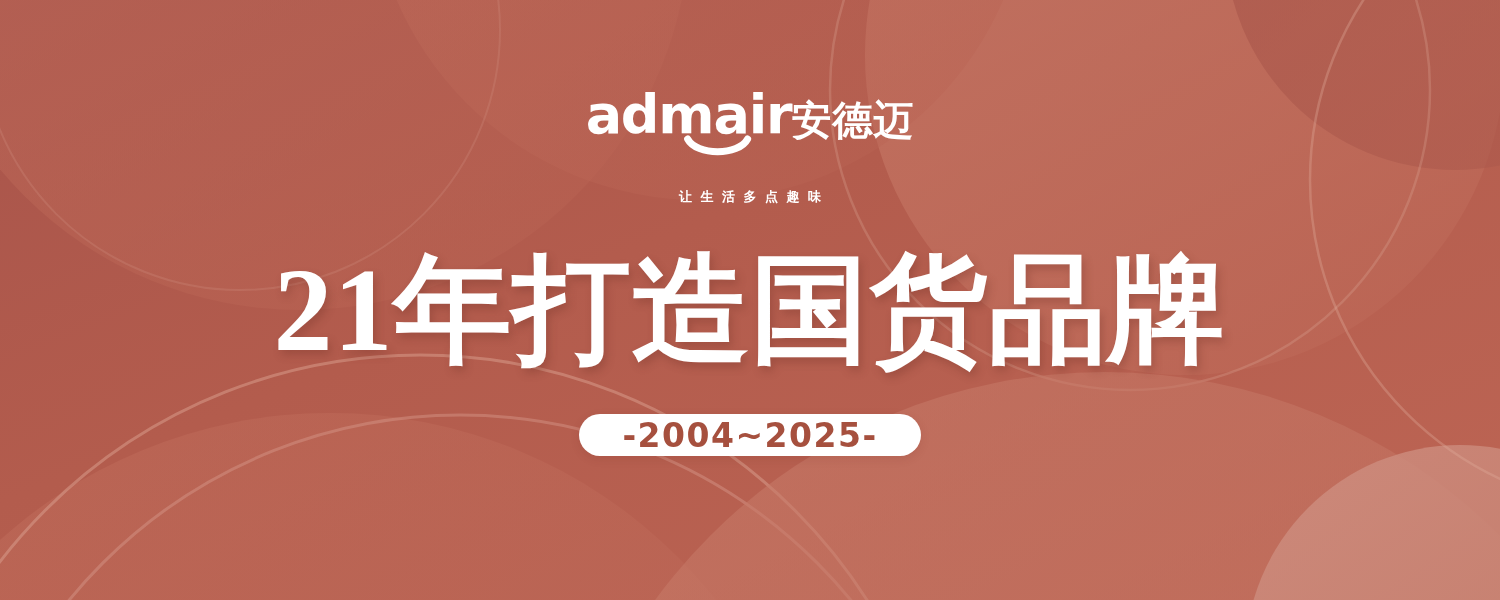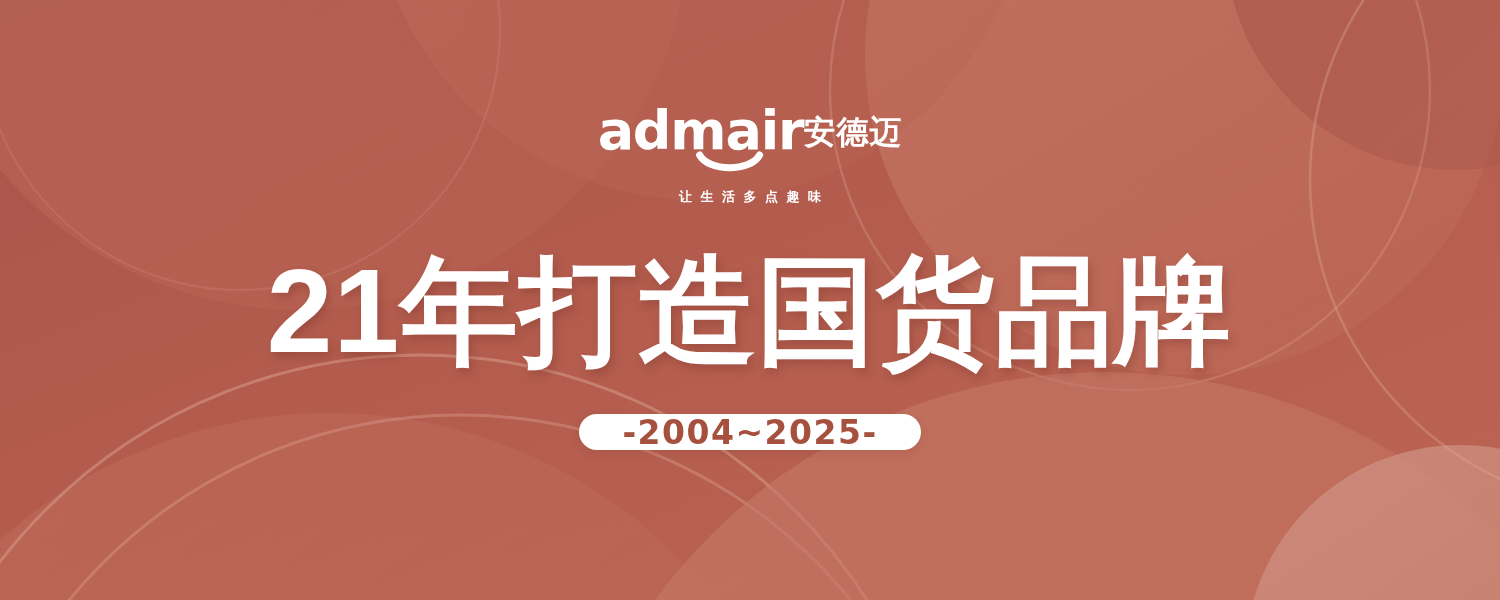"admair" .logo-lockup { top: 104px -> 88px }
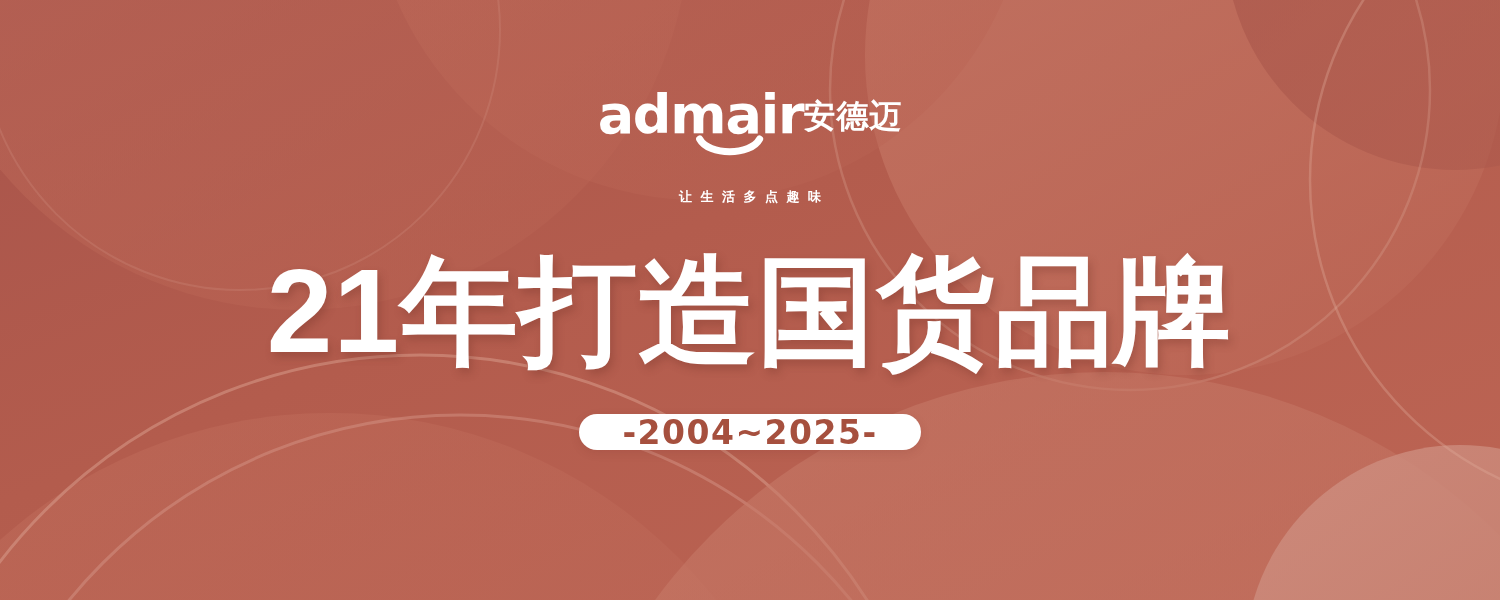"安德迈" .cn-brand { font-size: 32px -> 40px }
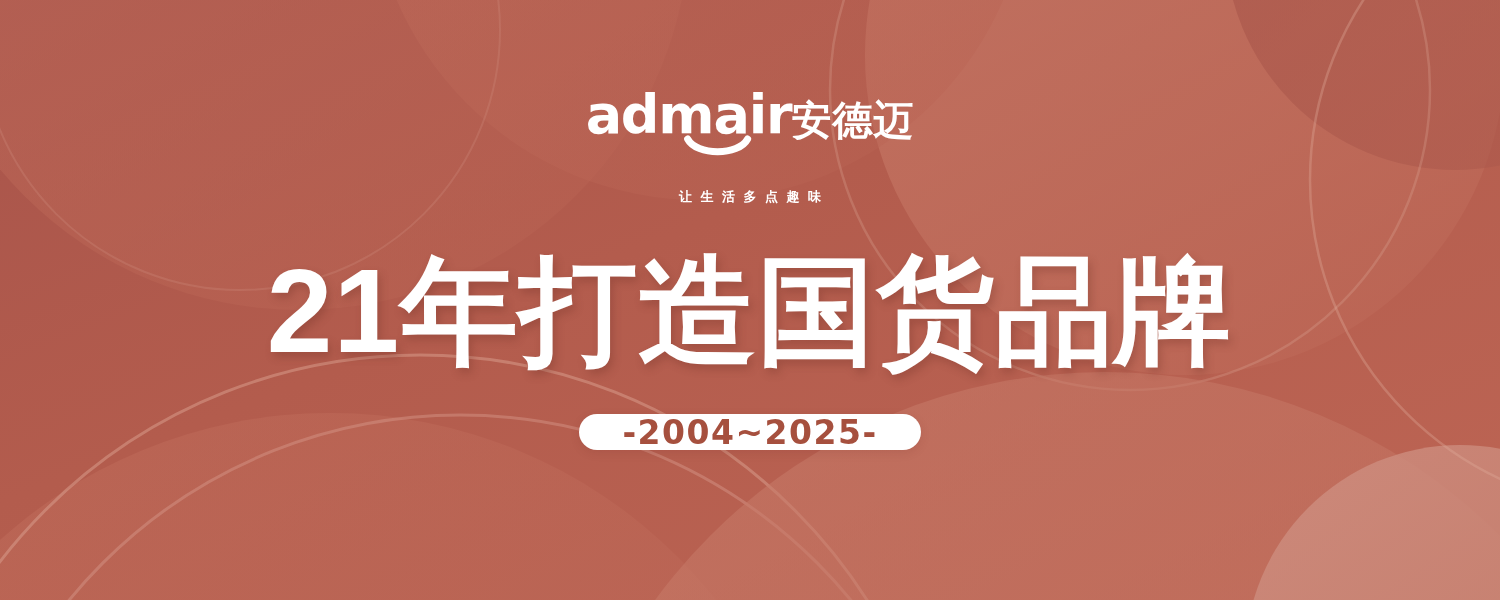"21年打造国货品牌" .headline { font-family: Liberation Sans, sans-serif -> Liberation Serif, serif }
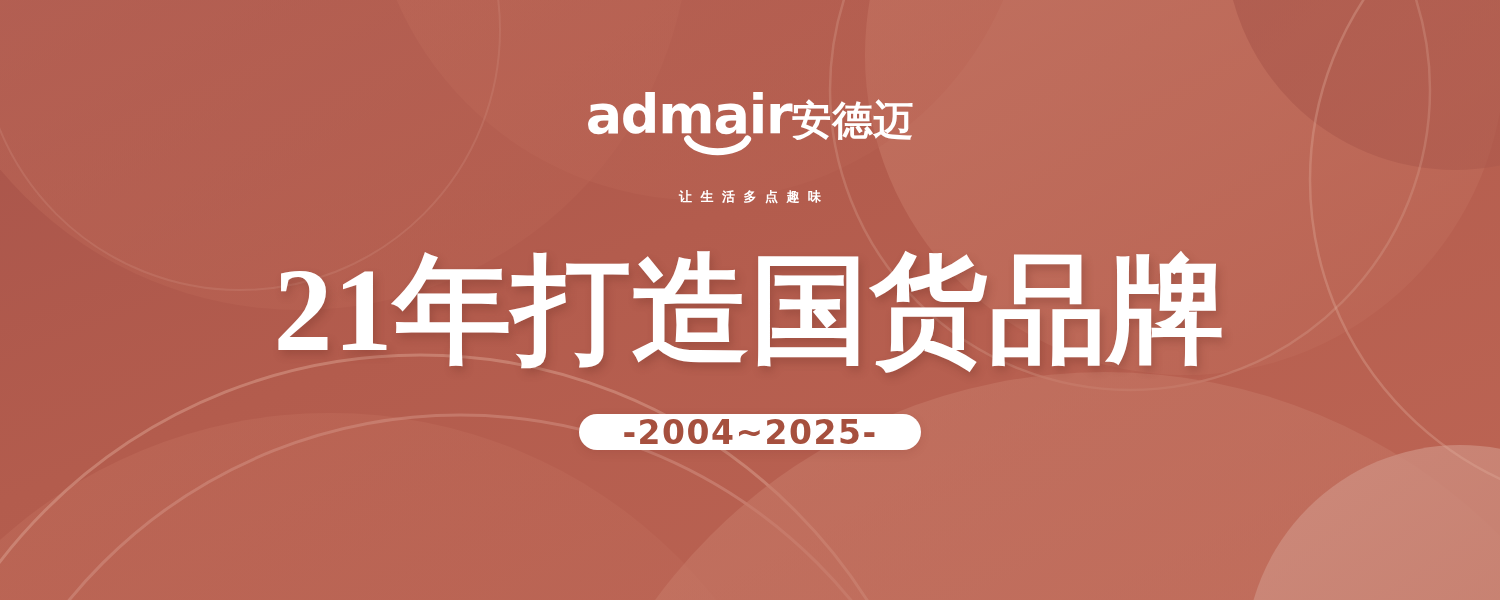"-2004~2025-" .year-badge { height: 36px -> 42px }
